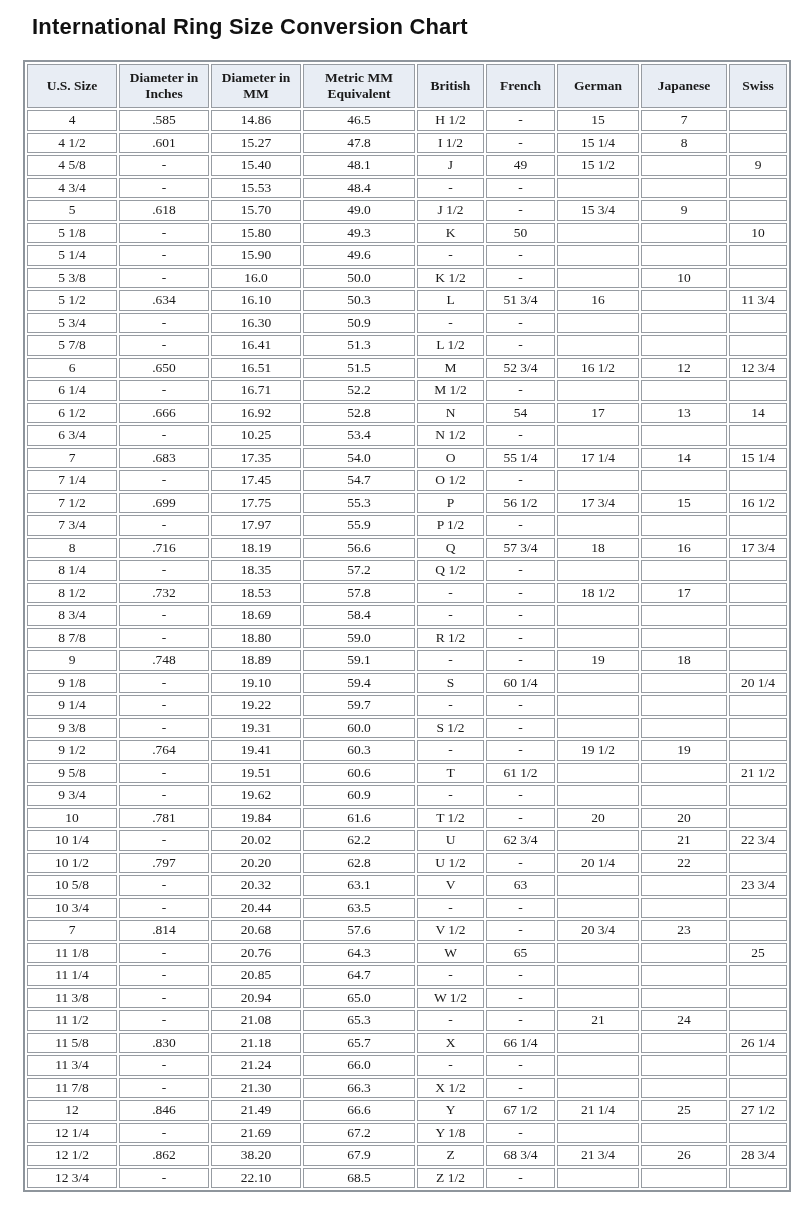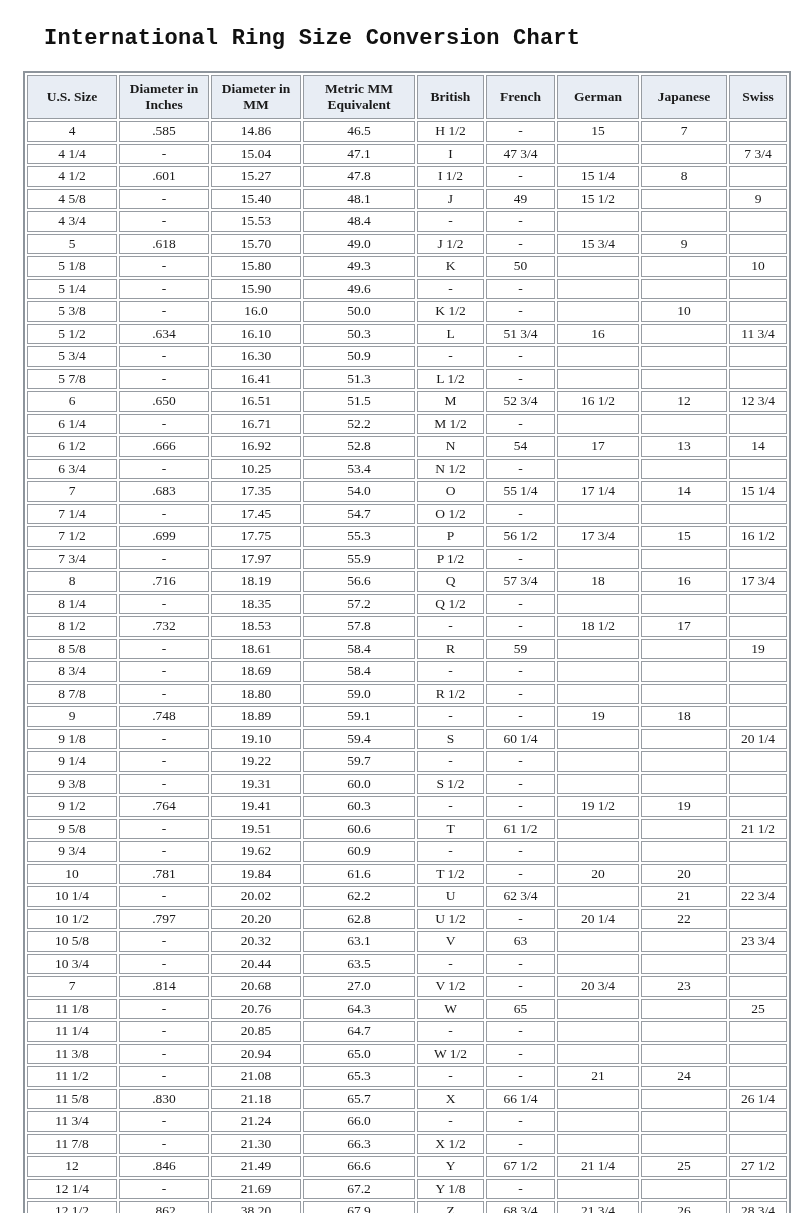"International Ring Size Conversion Chart" .title { font-family: Liberation Mono, monospace -> Liberation Sans, sans-serif; margin: 16px -> 4px }
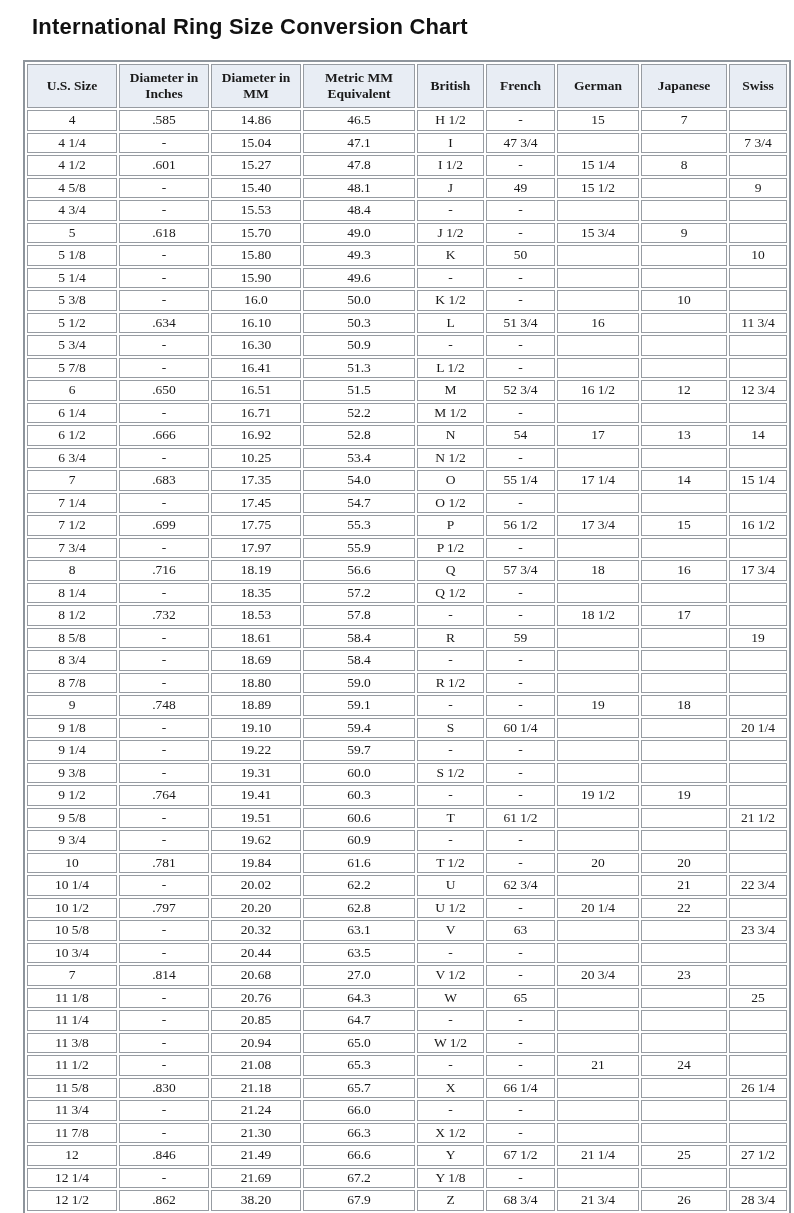"4 1/4" tr { html: <tr> <td>4 1/4</td> <td>-</td> <td>15.04</td> <td>47.1</td> <td>I</td> <td>47 3/4</td> <td></td> <td></td> <td>7 3/4</td> </tr> -> none }
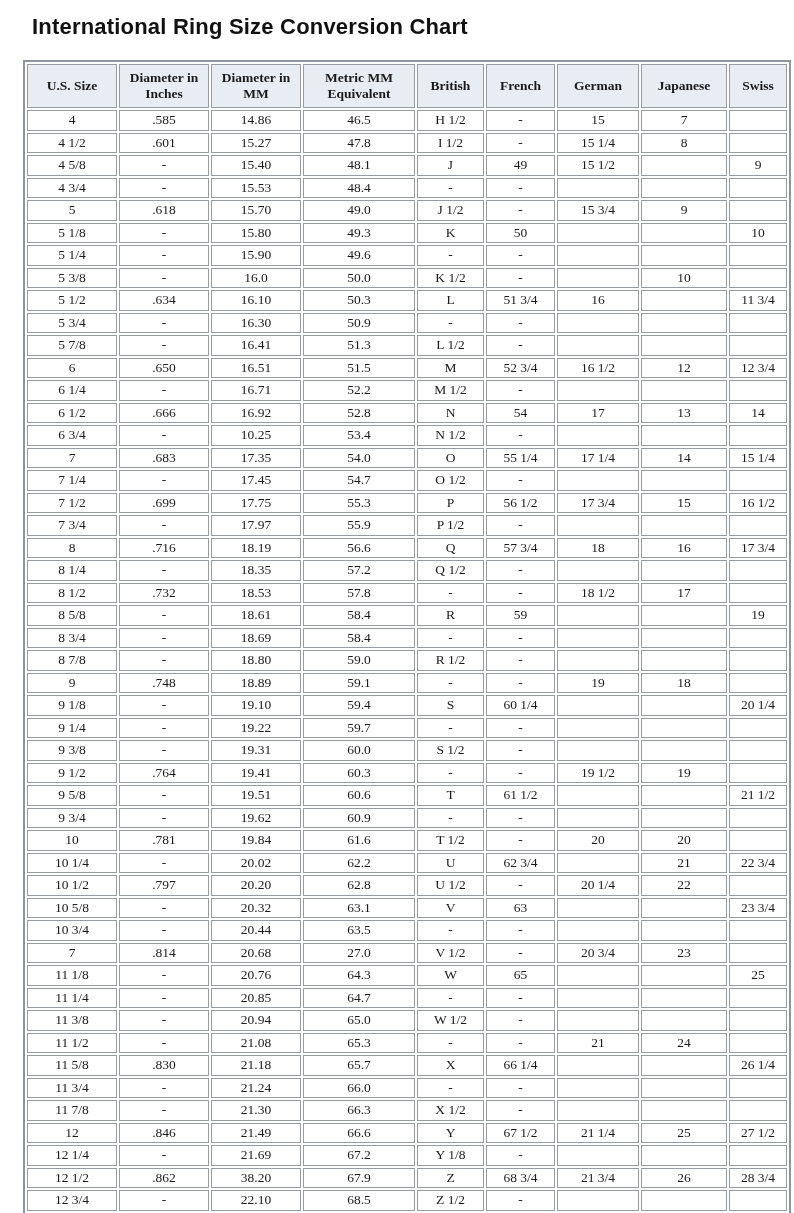"8 5/8" tr { html: <tr> <td>8 5/8</td> <td>-</td> <td>18.61</td> <td>58.4</td> <td>R</td> <td>59</td> <td></td> <td></td> <td>19</td> </tr> -> none }
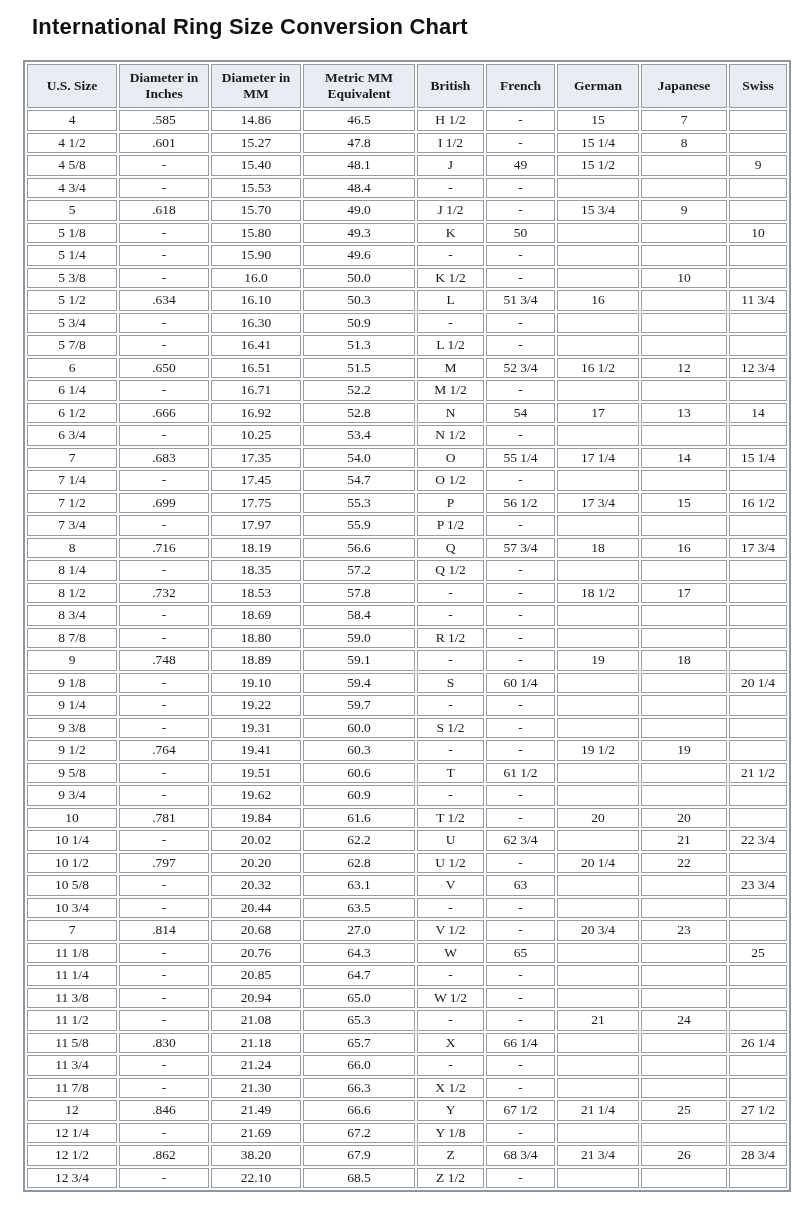"27.0" td { text: 27.0 -> 57.6 }
